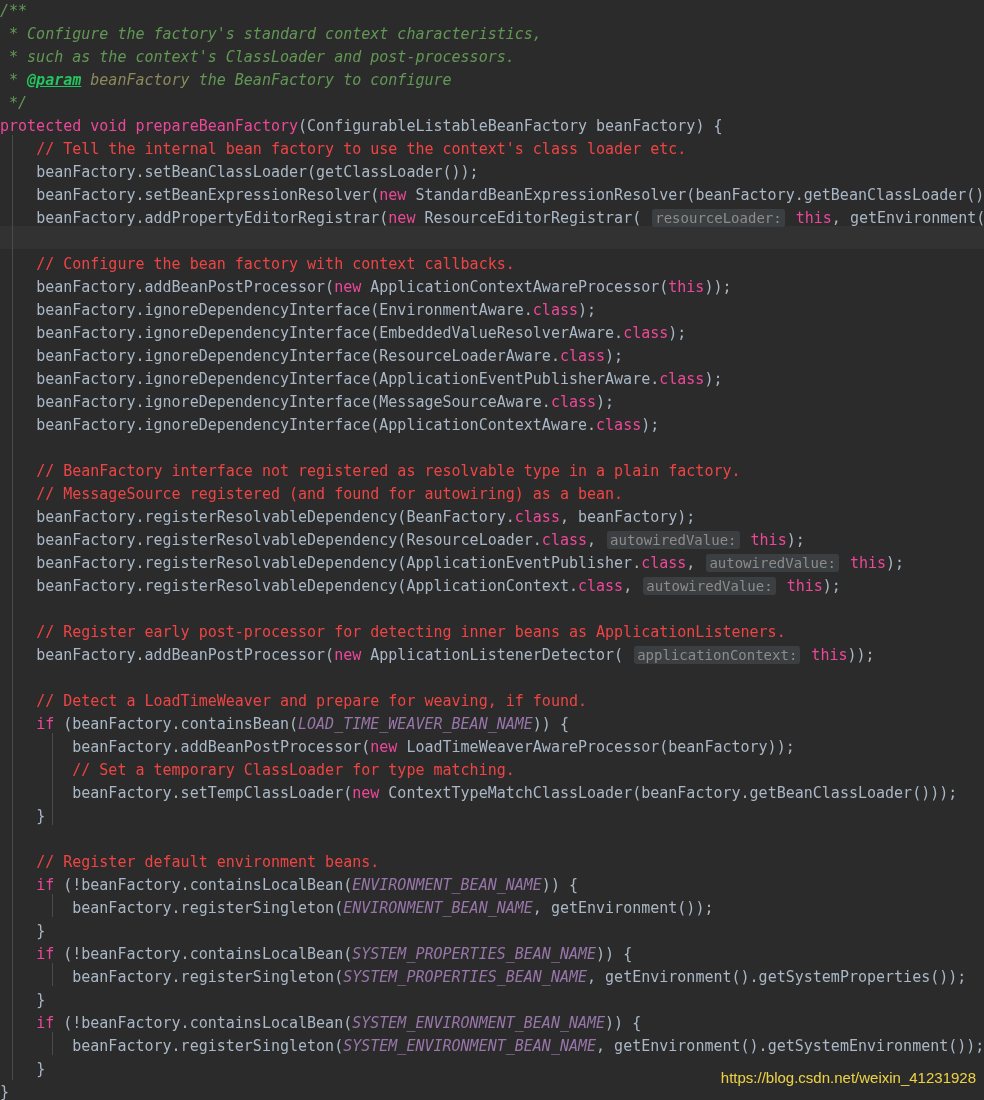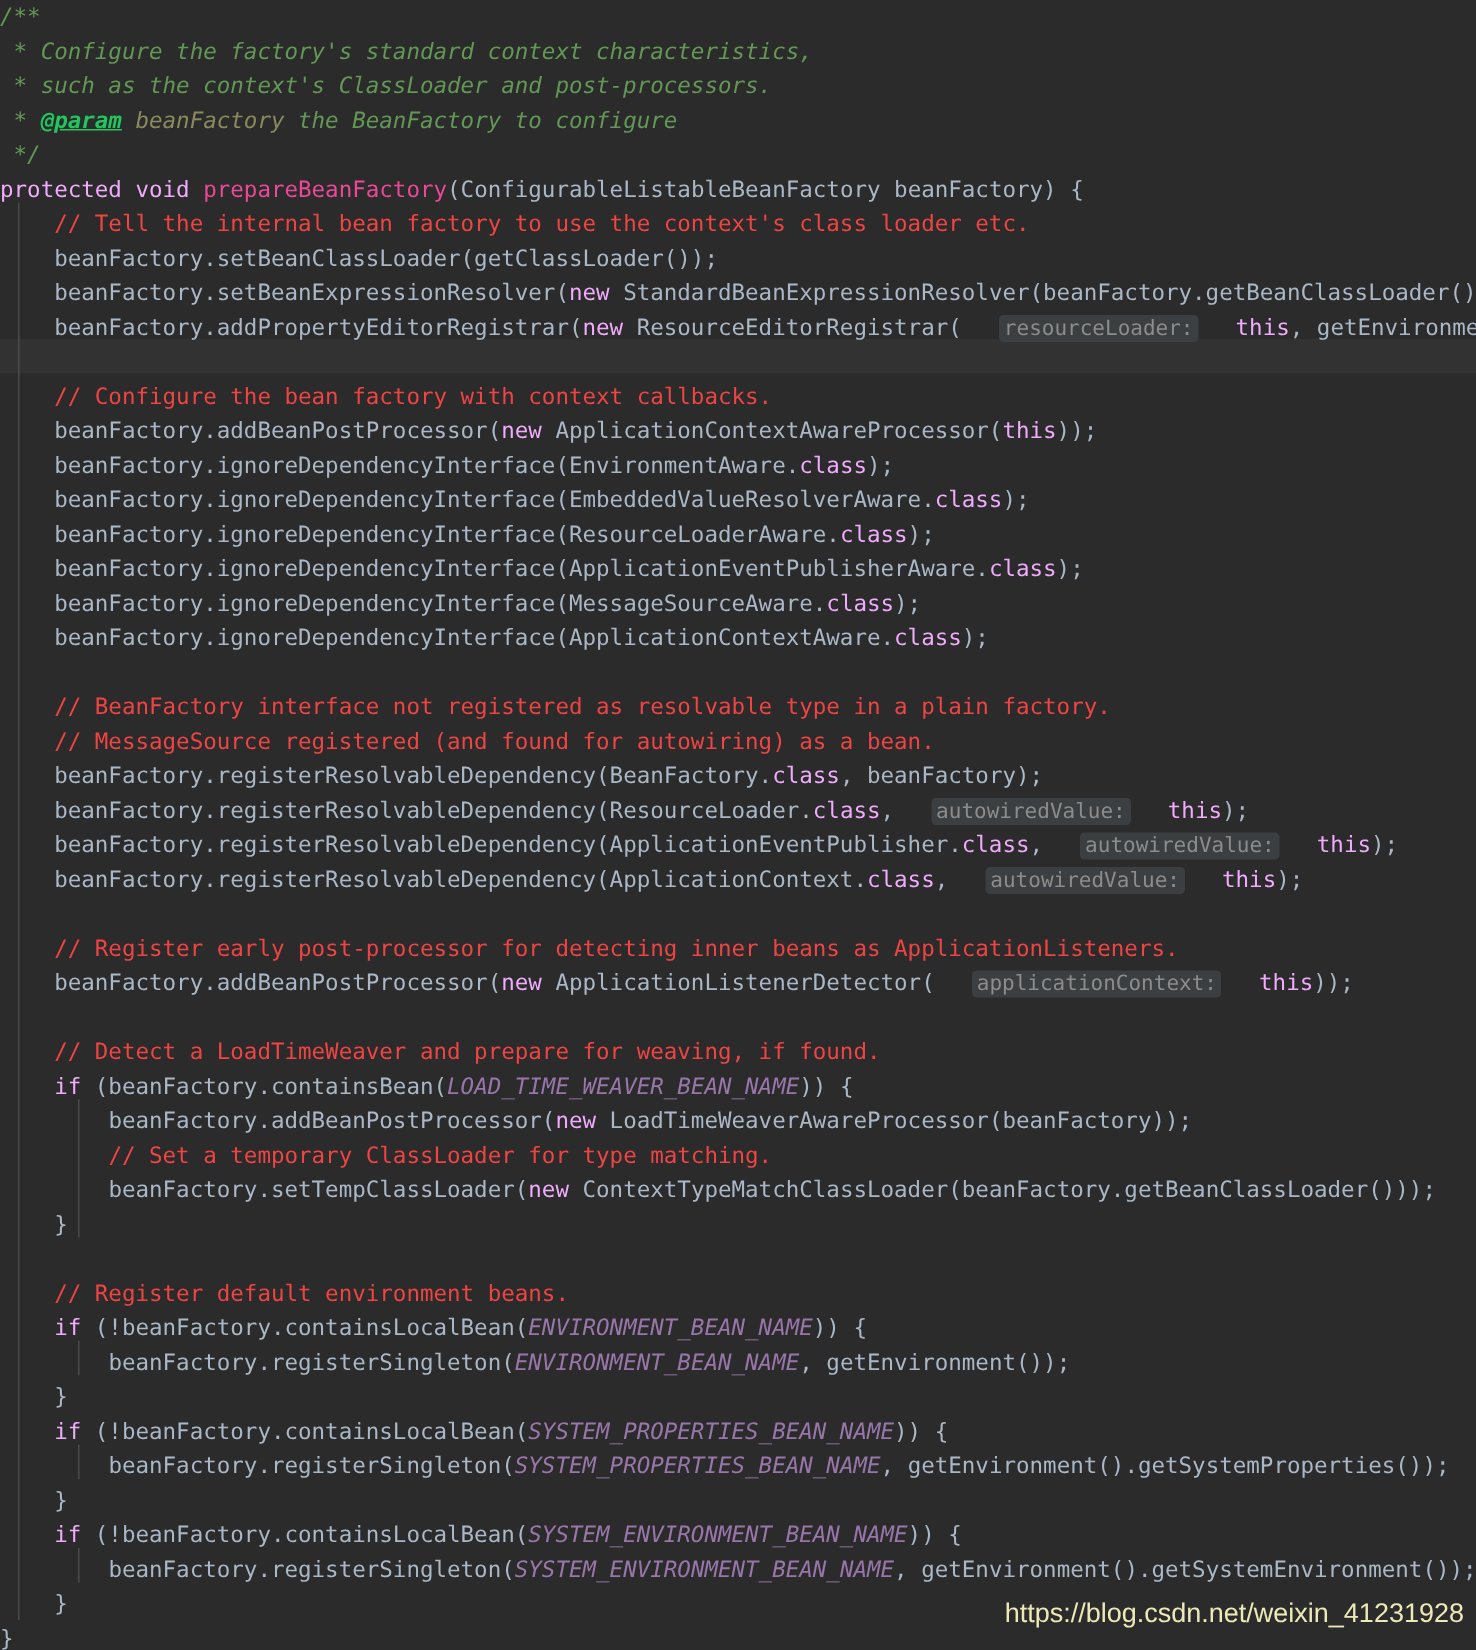"protected" .c-kw { color: #f0abfc -> #ec4899 }
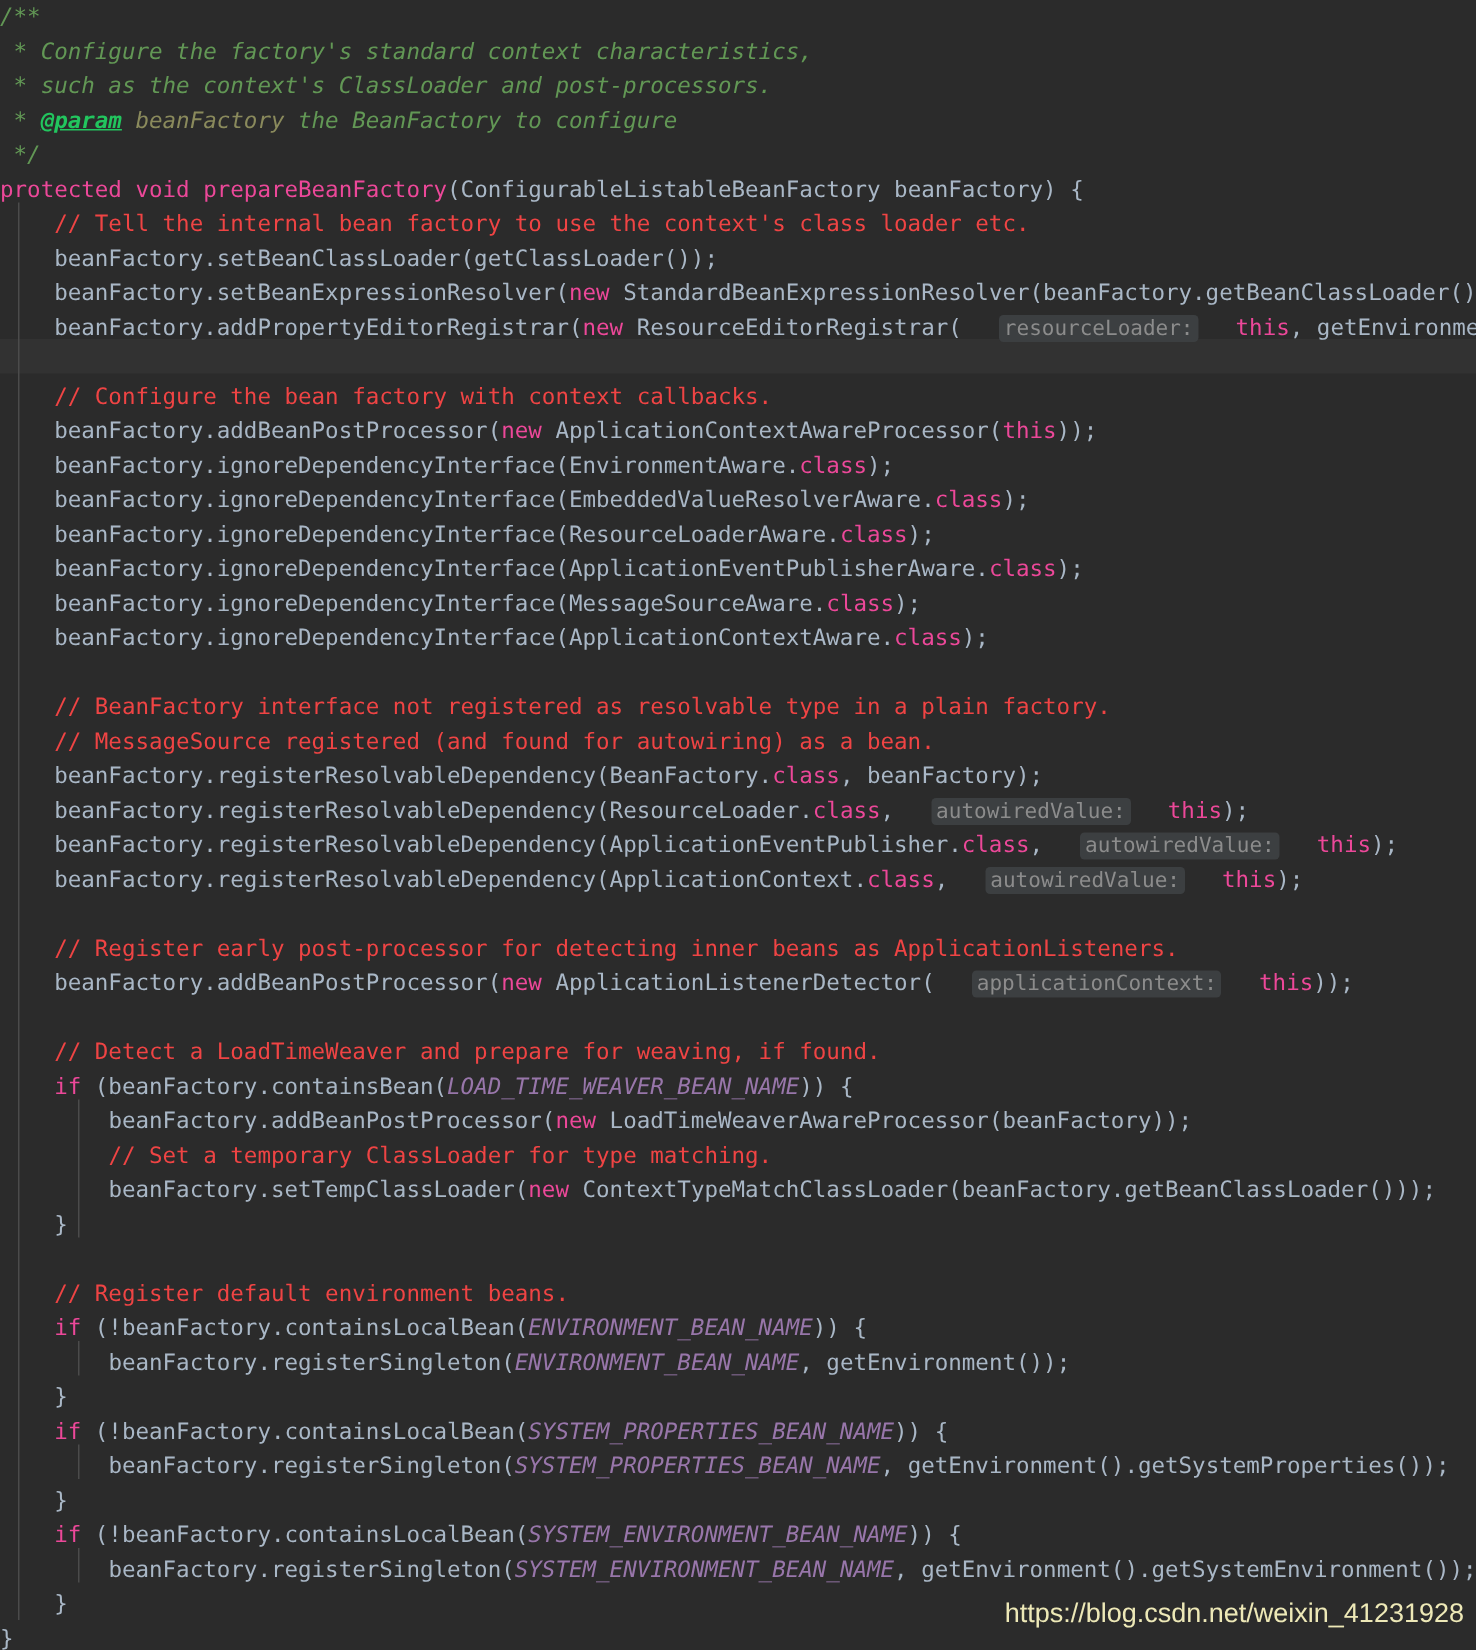"resourceLoader:" .hint { margin: 0 16px -> 0 2px }
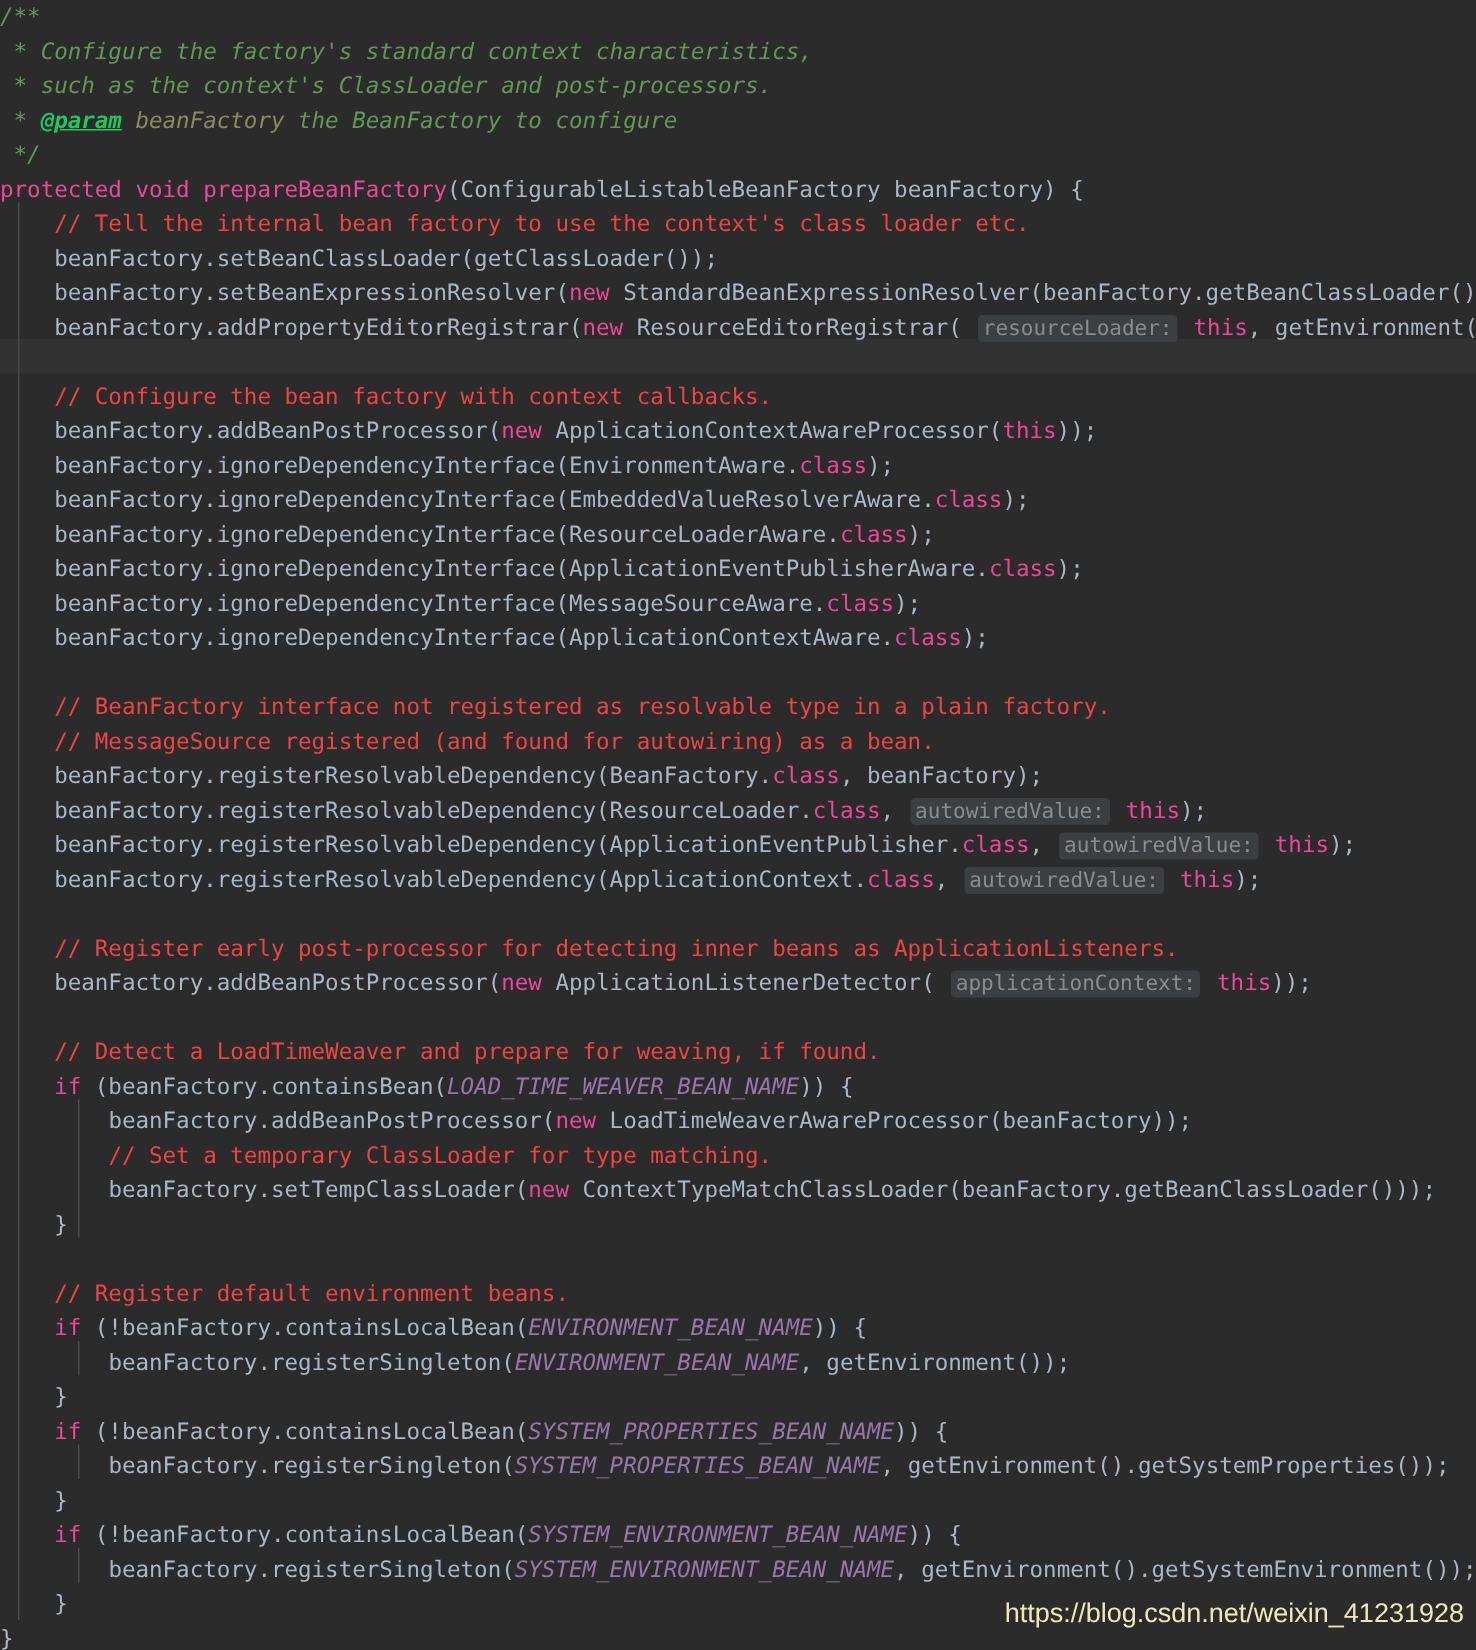"https://blog.csdn.net/weixin_41231928" #watermark { color: #fef9c3 -> #fde047; font-size: 18px -> 15px }
